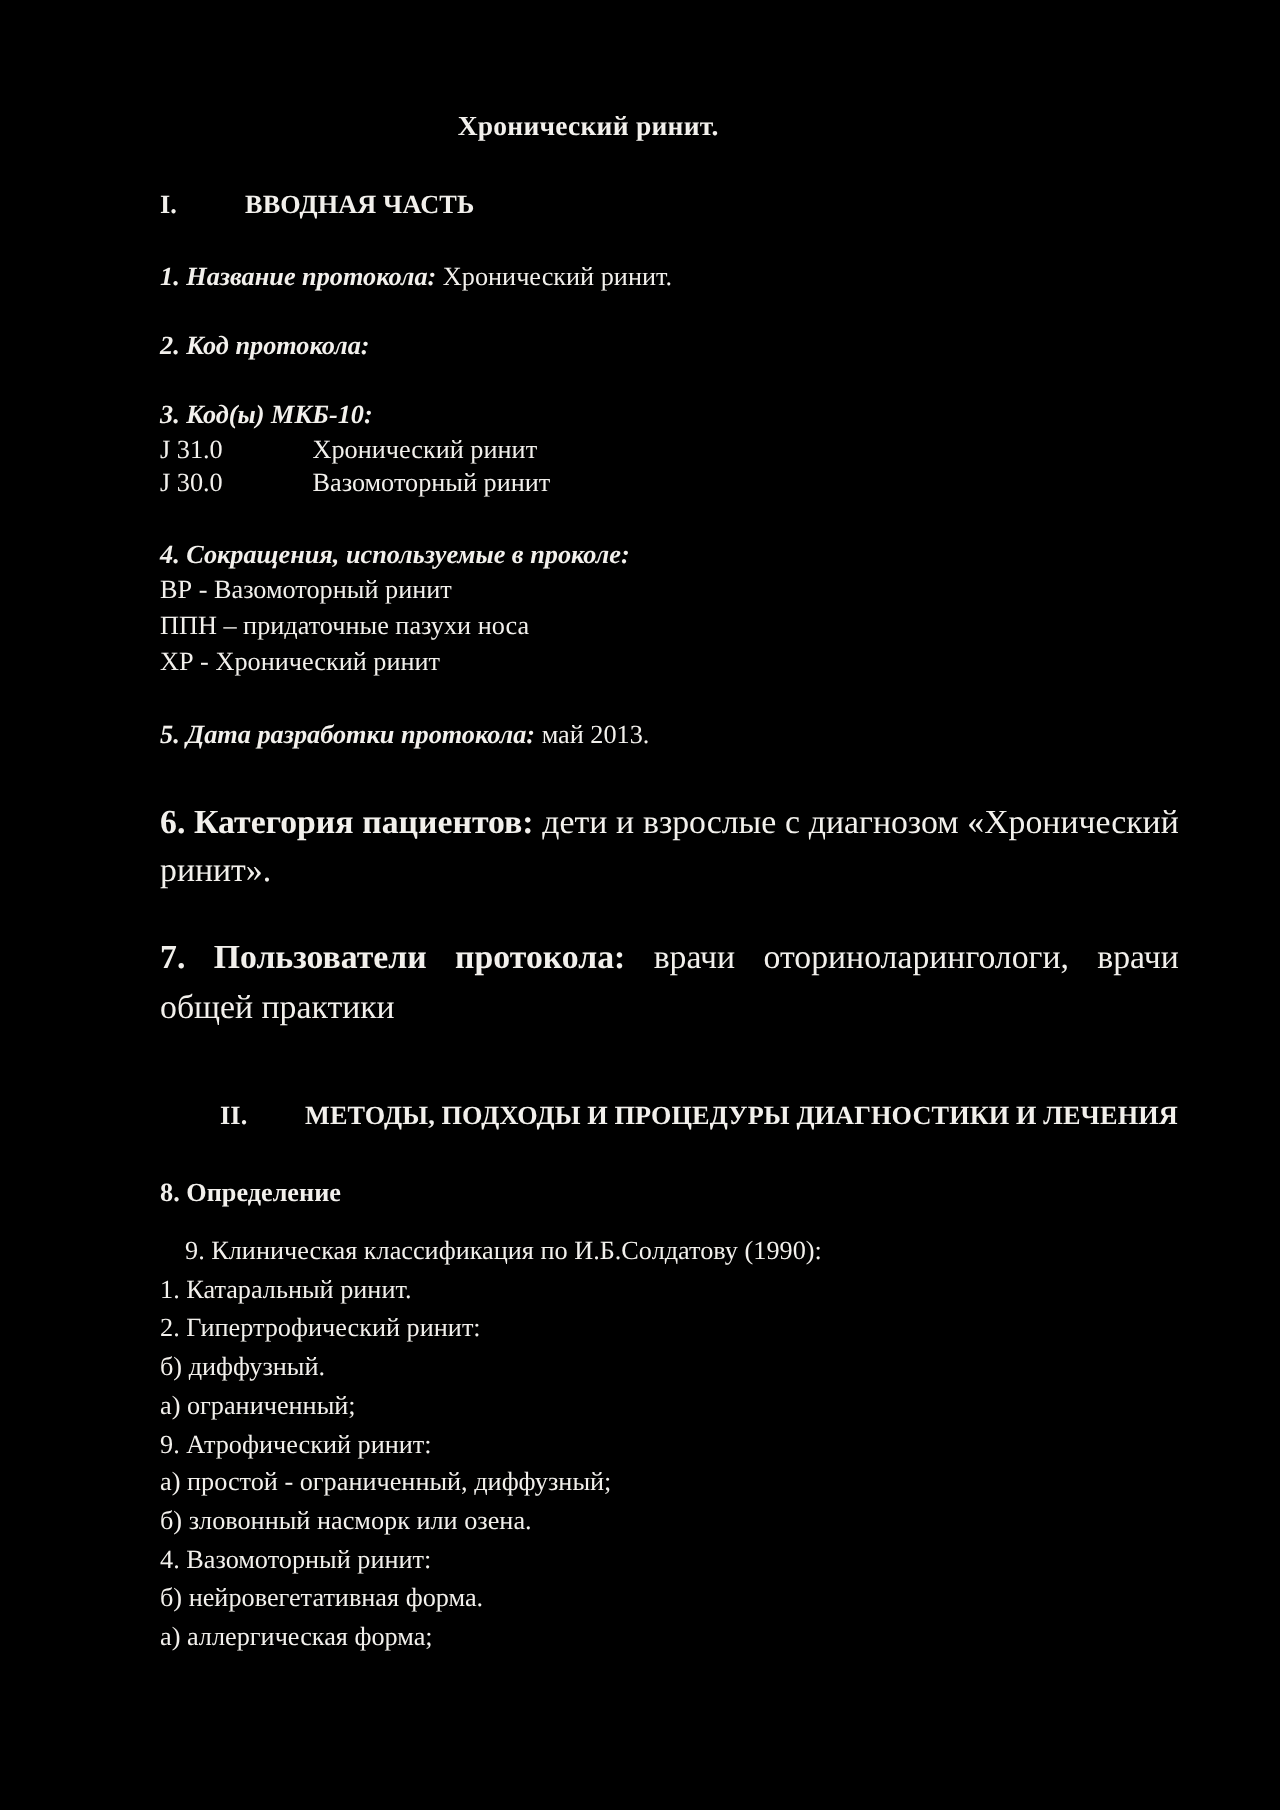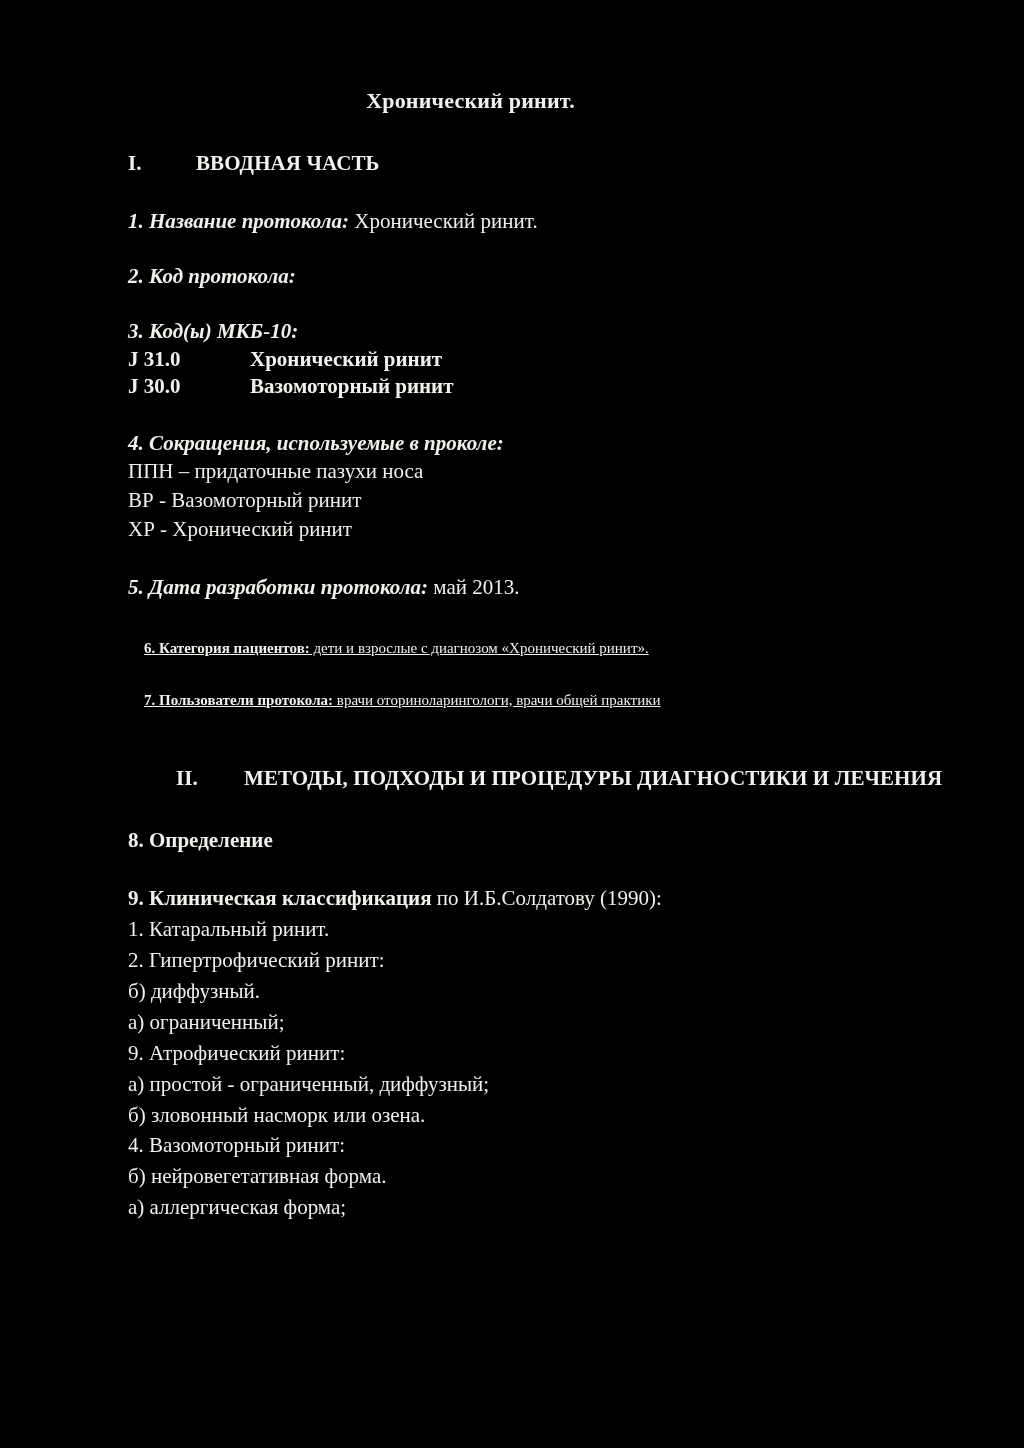"J 31.0" .code-row { font-weight: bold -> none }
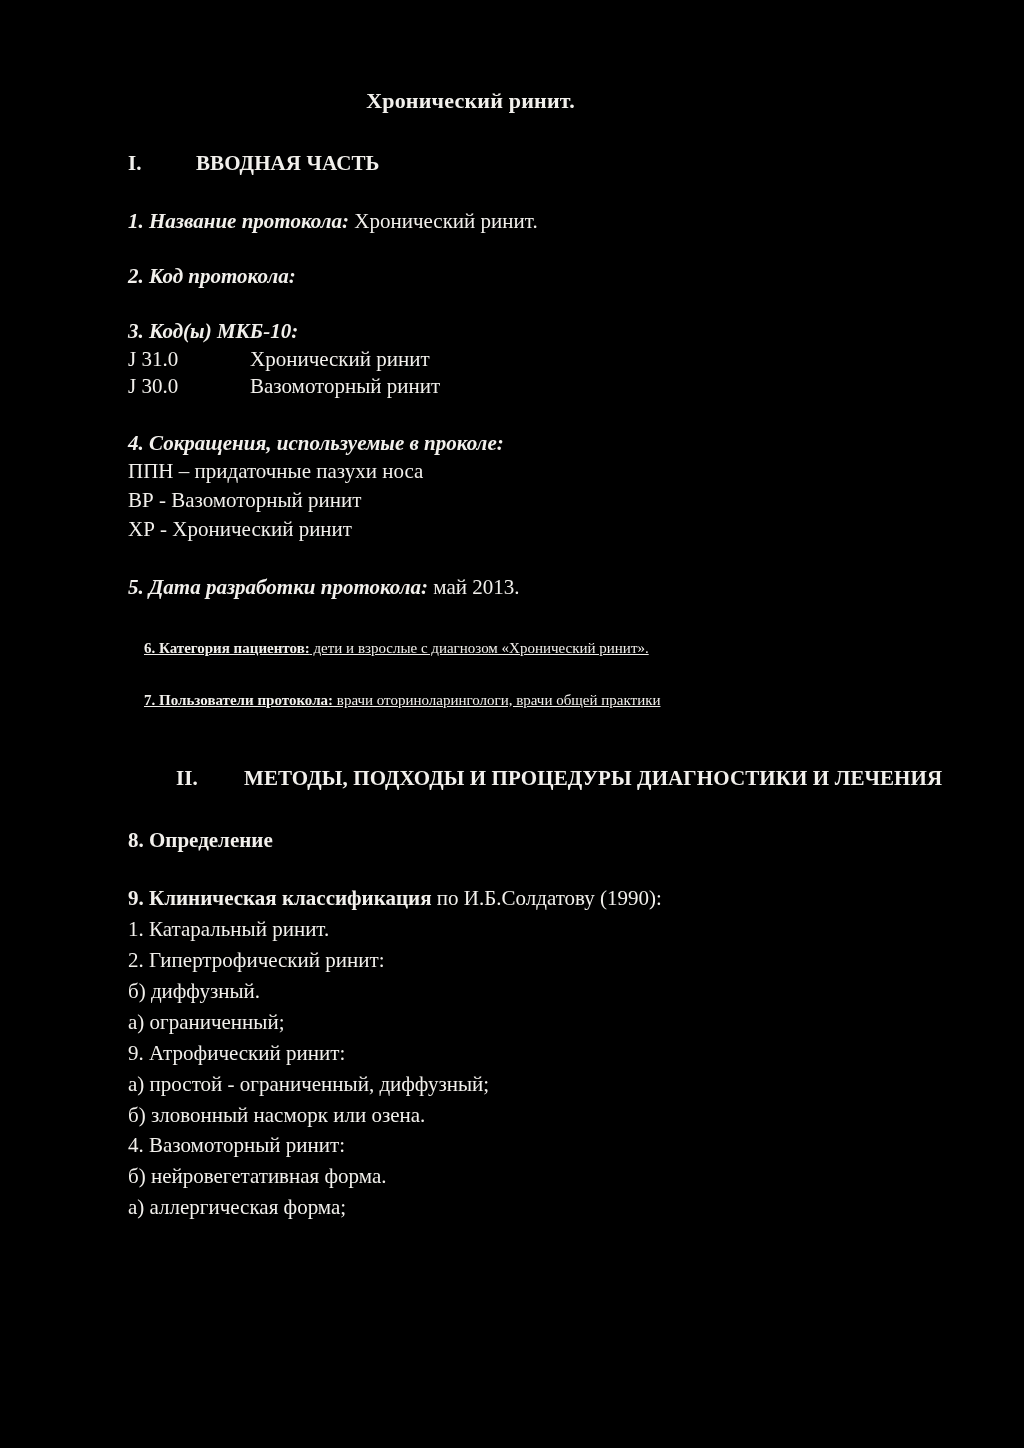"ППН – придаточные пазухи носа" div.ln { order: before "ВР - Вазомоторный ринит" -> after "ВР - Вазомоторный ринит" }
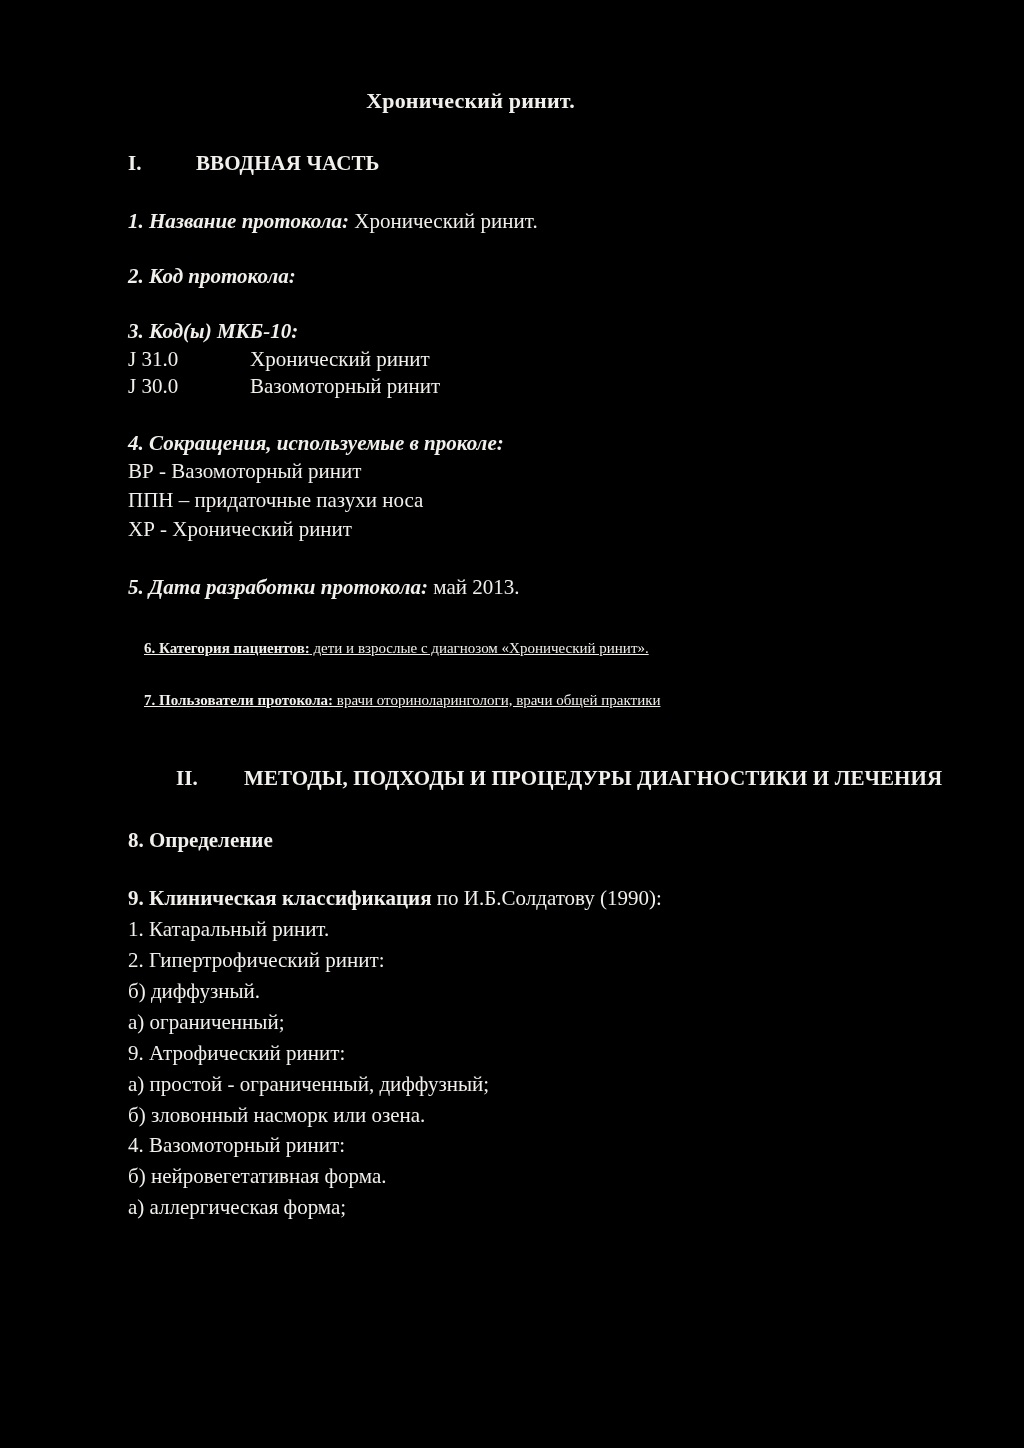"6. Категория пациентов: дети и" .para { font-size: 15px -> 27px; margin: 0 0 30px 16px -> 0 0 30px 0; text-decoration: underline -> none }
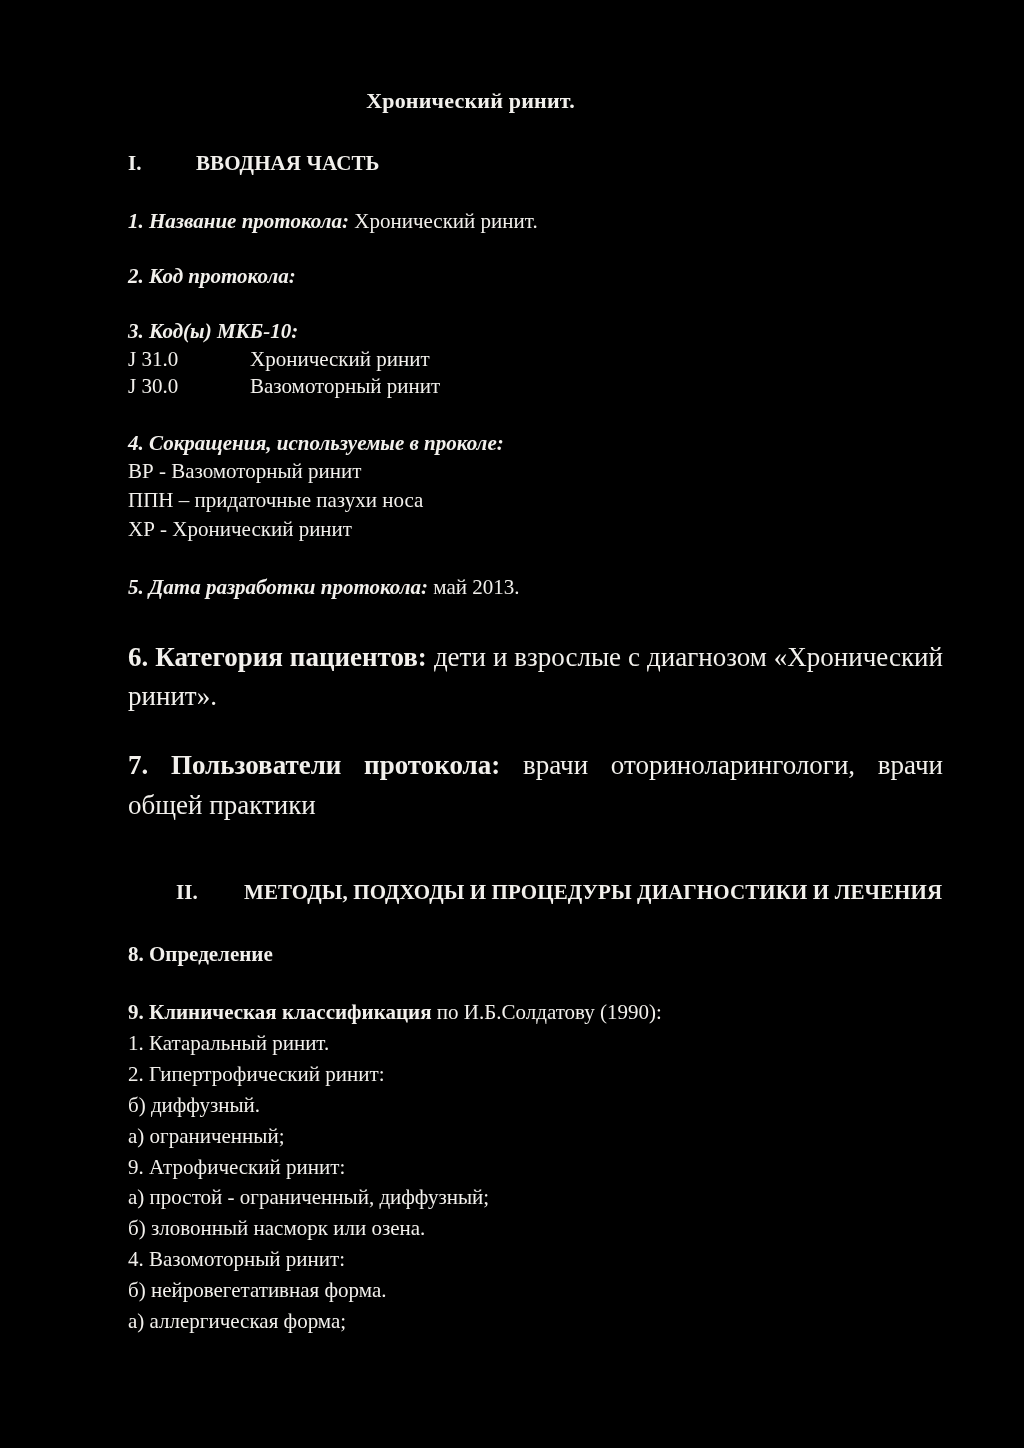"8. Определение" .defn-head { margin: 0 0 17px 0 -> 0 0 5px 0 }
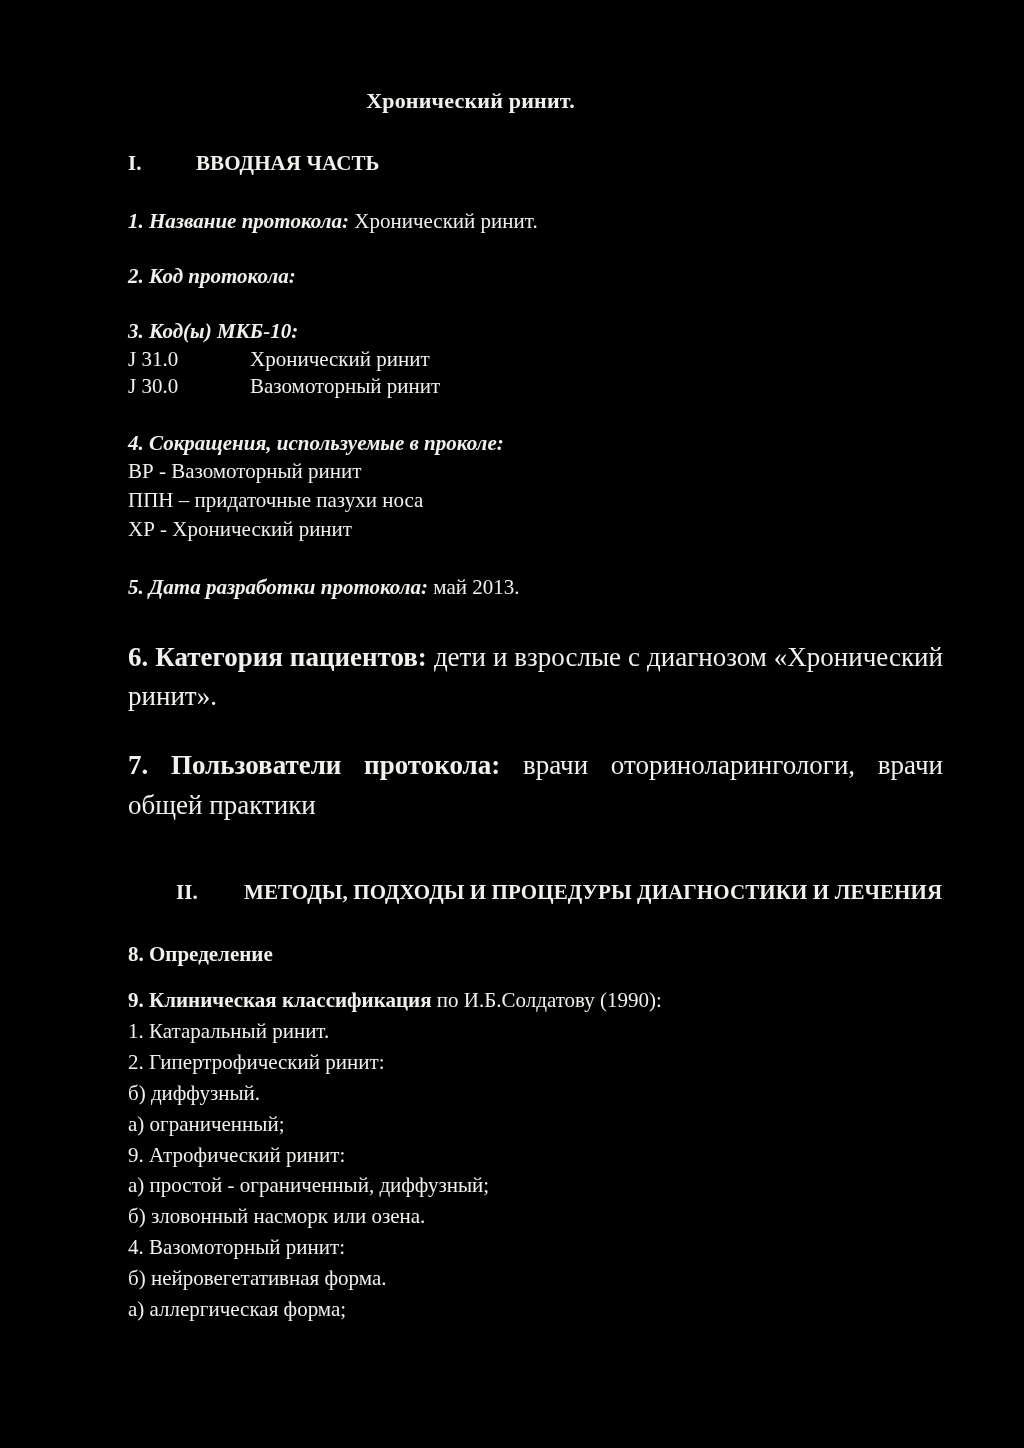"9. Клиническая классификация" .classif-head .b { font-weight: bold -> normal; margin-left: none -> 20px }
